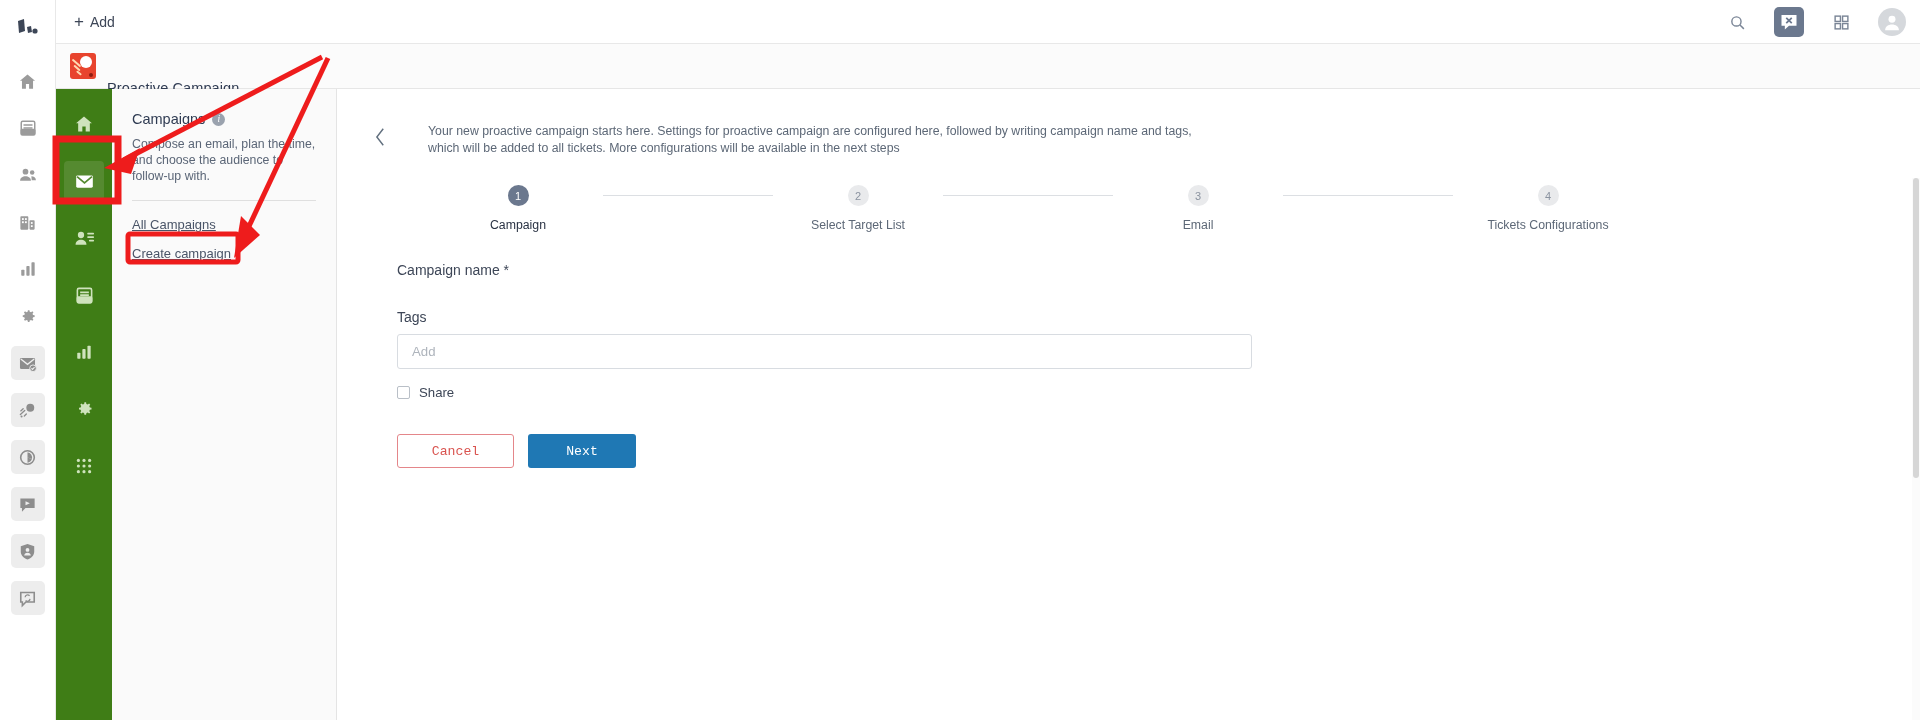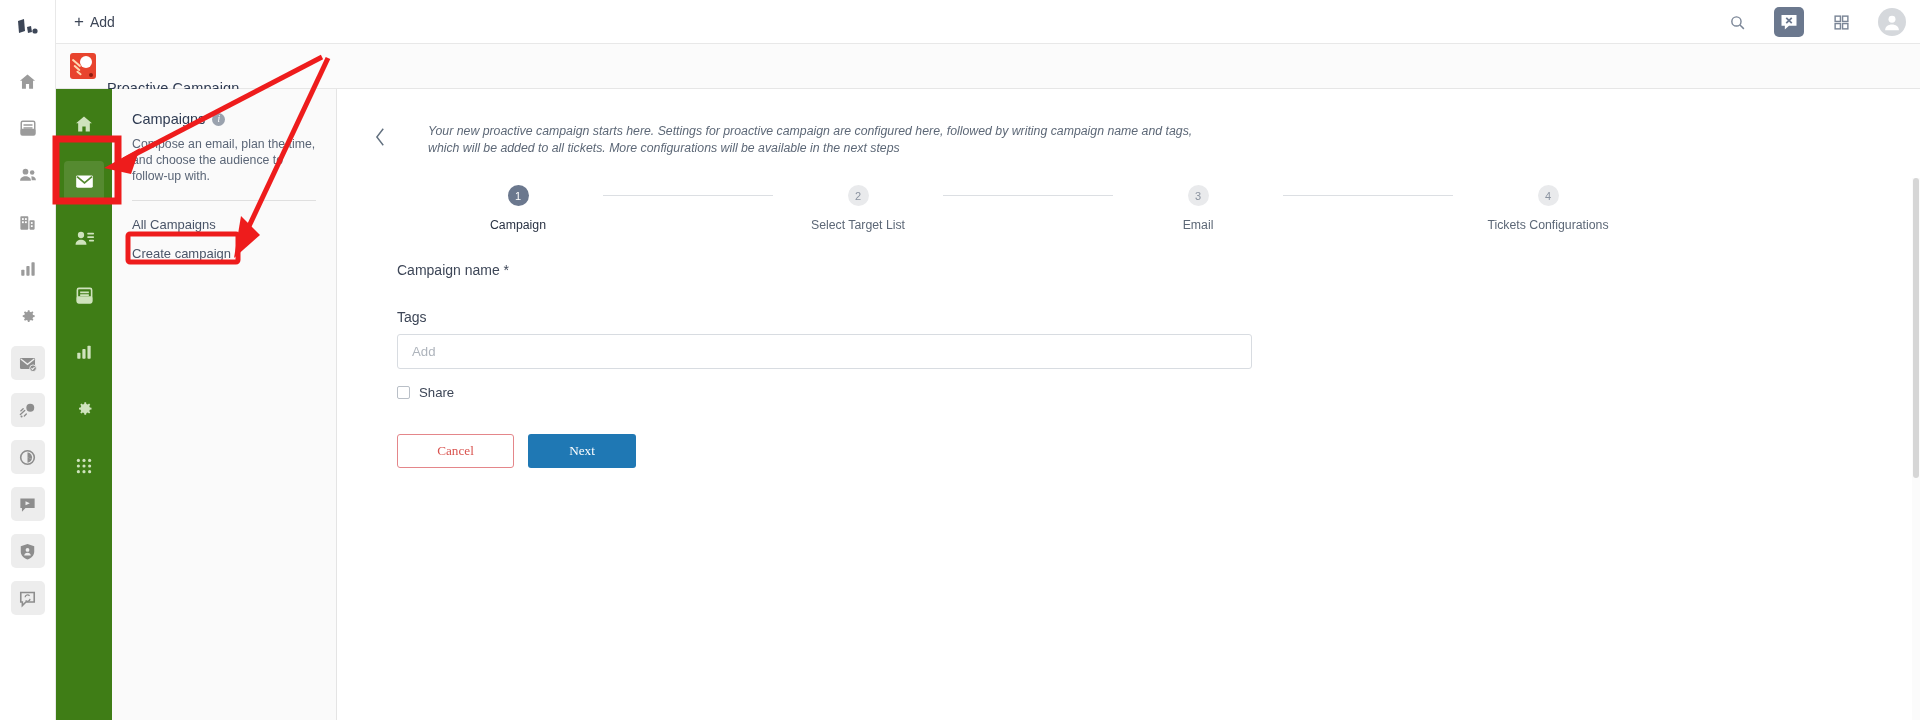"Your new proactive campaign starts" .page-sub { font-style: italic -> none }
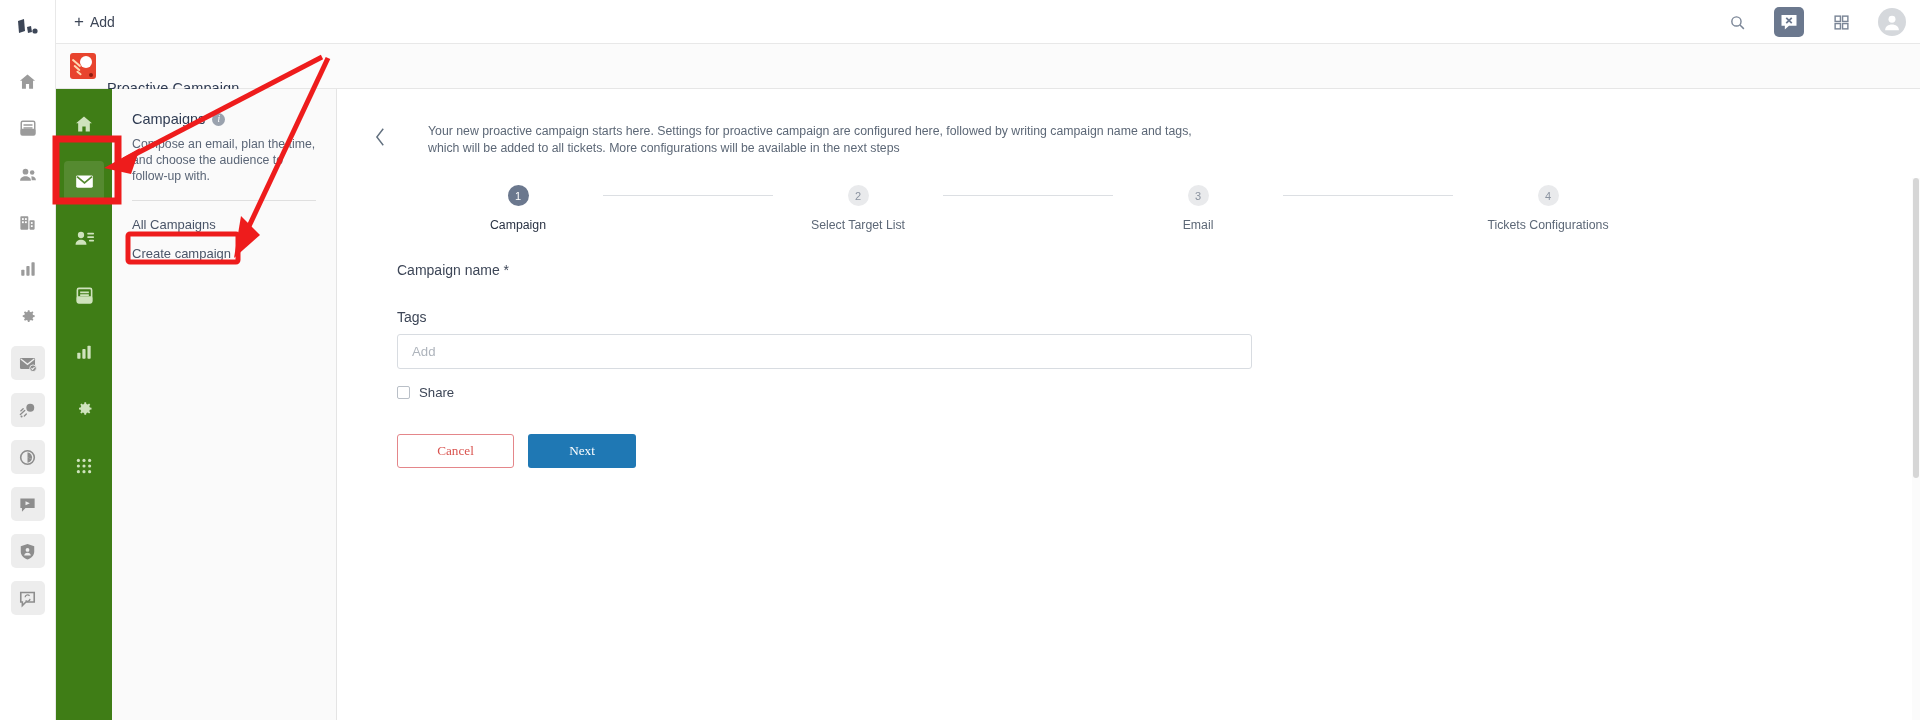"All Campaigns" .cam-link { text-decoration: none -> underline }
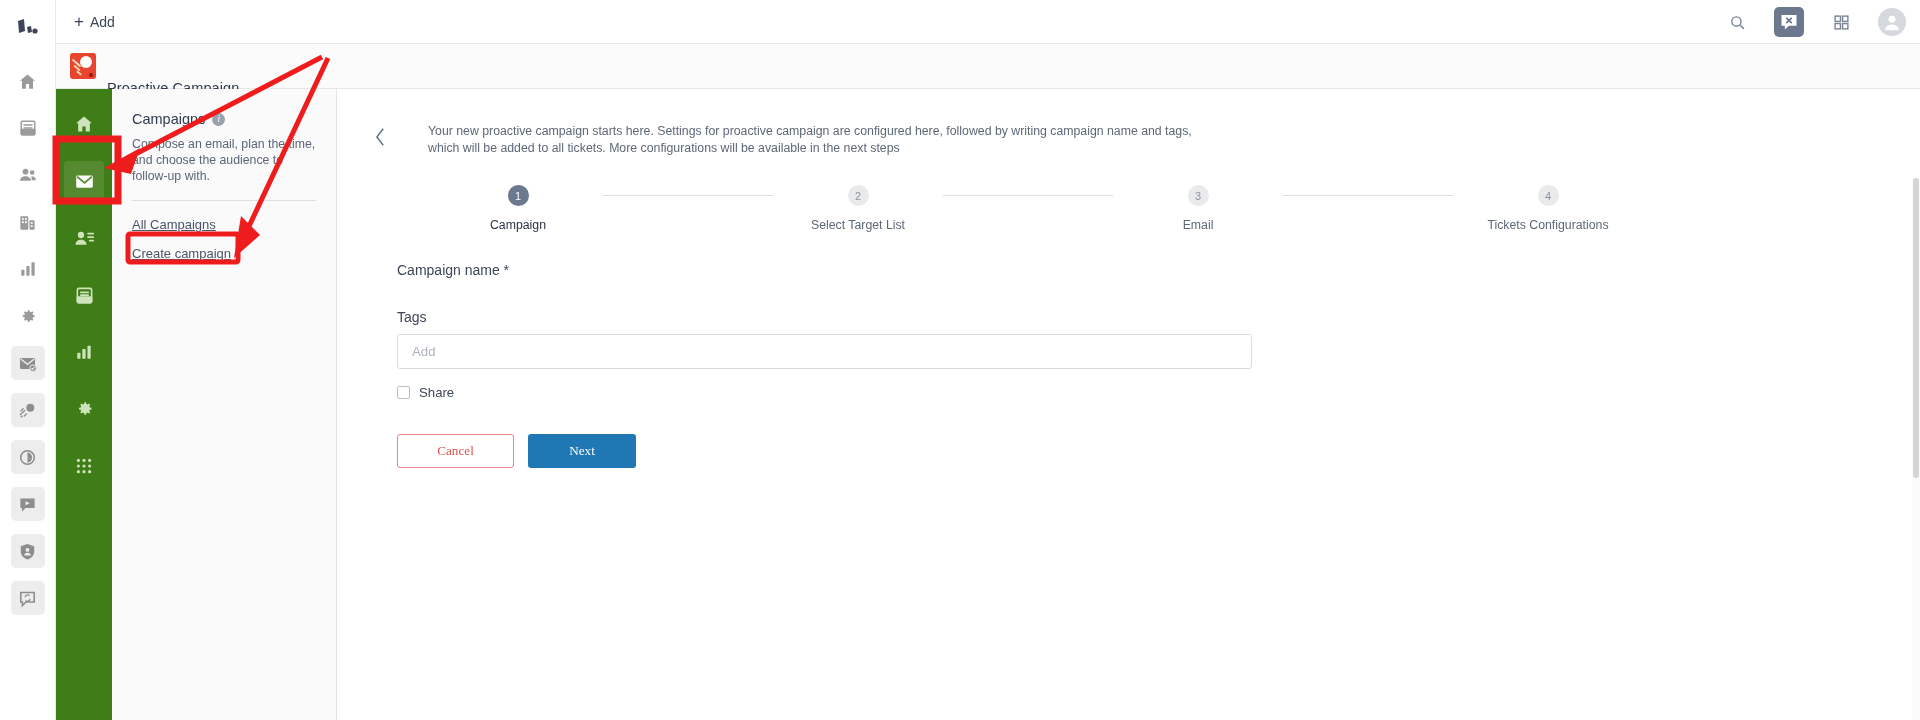"Cancel" .btn { font-family: Liberation Serif, serif -> Liberation Mono, monospace }
